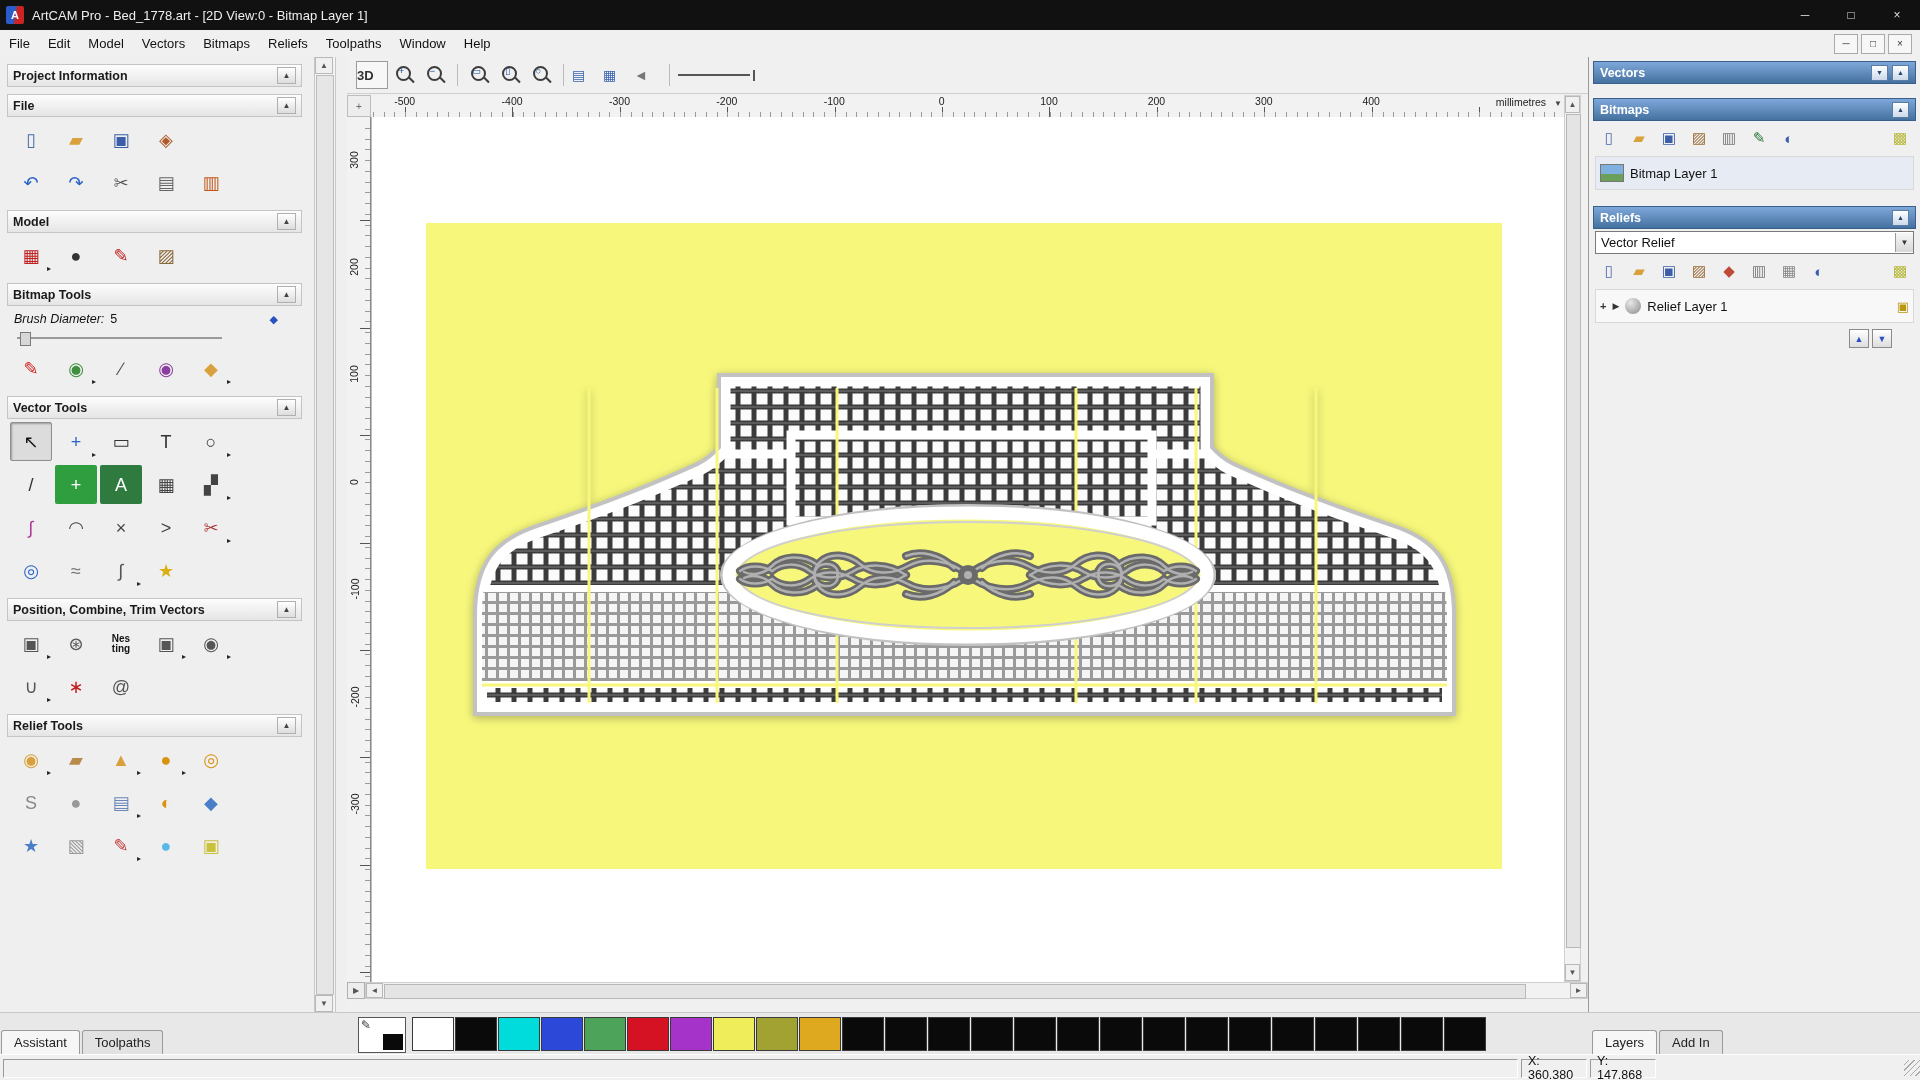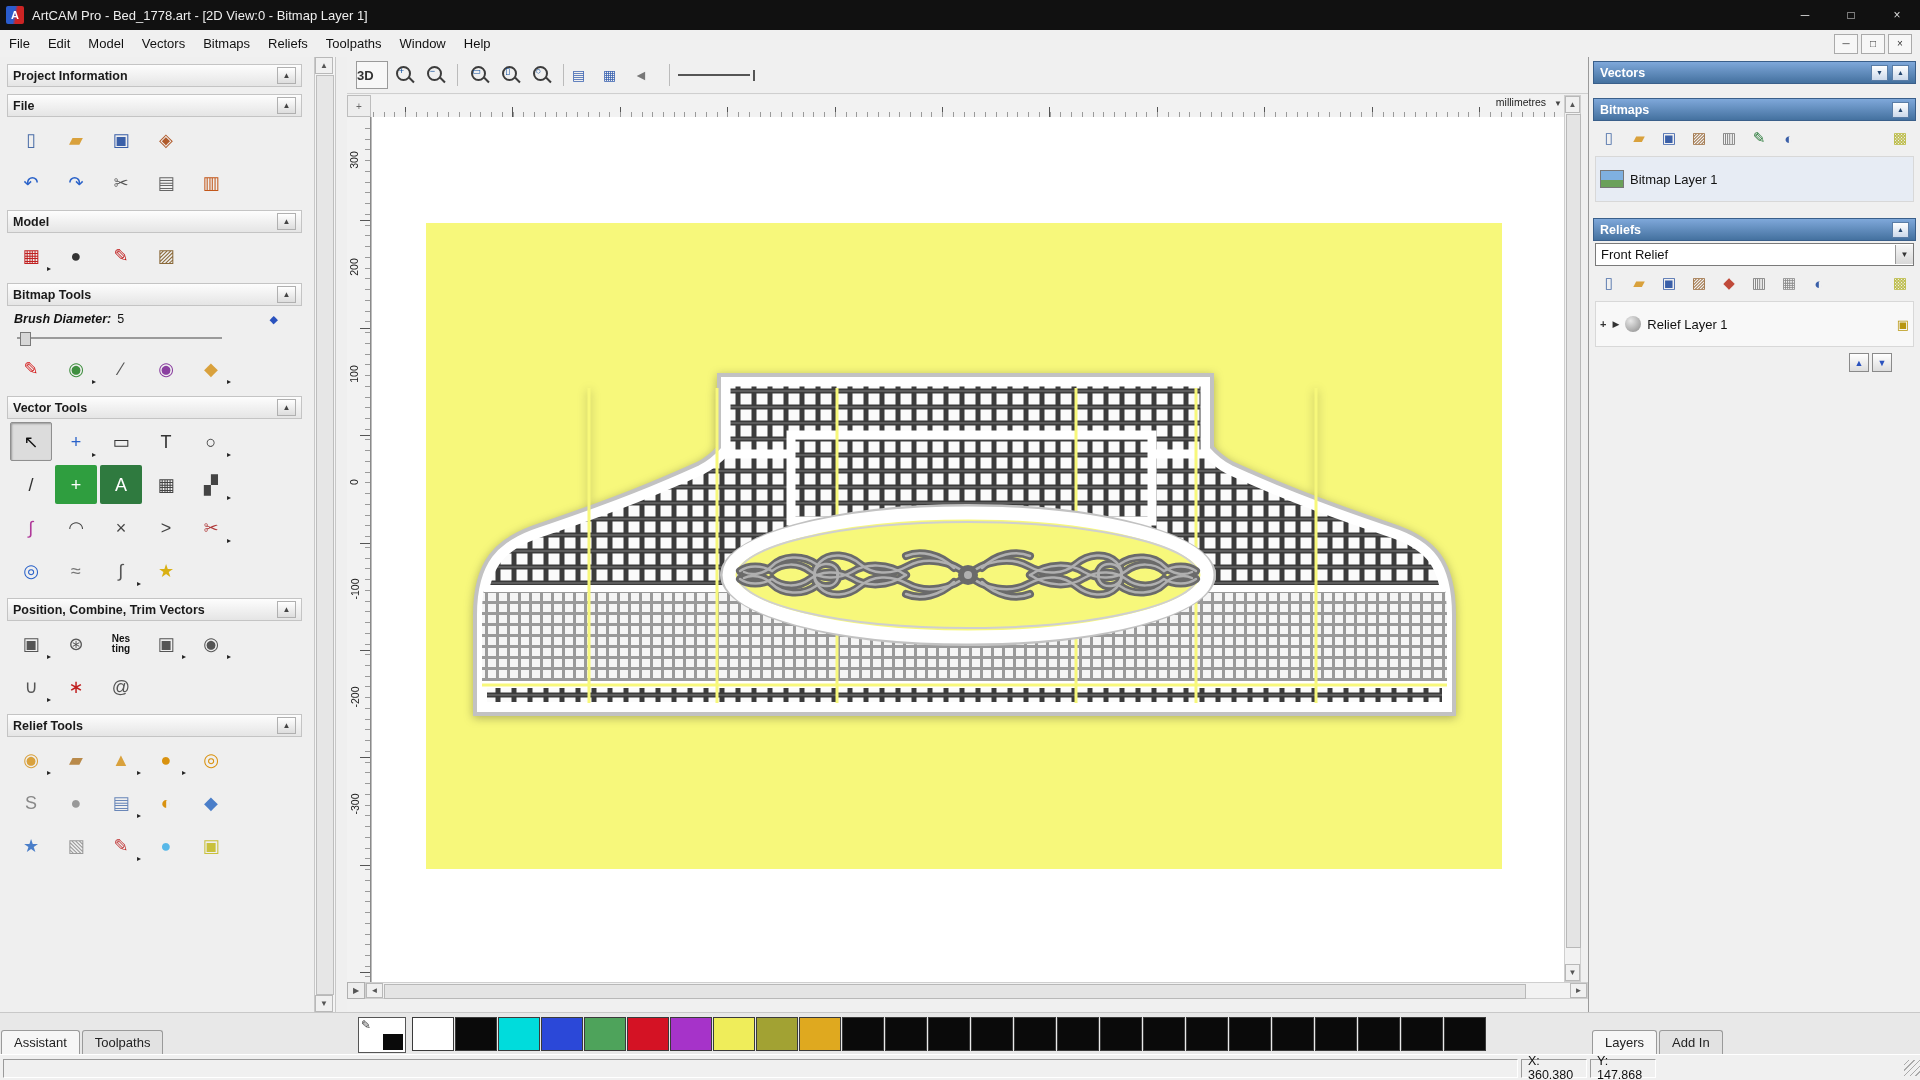"-500" div { html: none -> <div> <span>-500</span> <span>-400</span> <span>-300</span> <span>-200</span> <span>-100</span> <span>0</span> <span>100</span> <span>200</span> <span>300</span> <span>400</span> </div> }
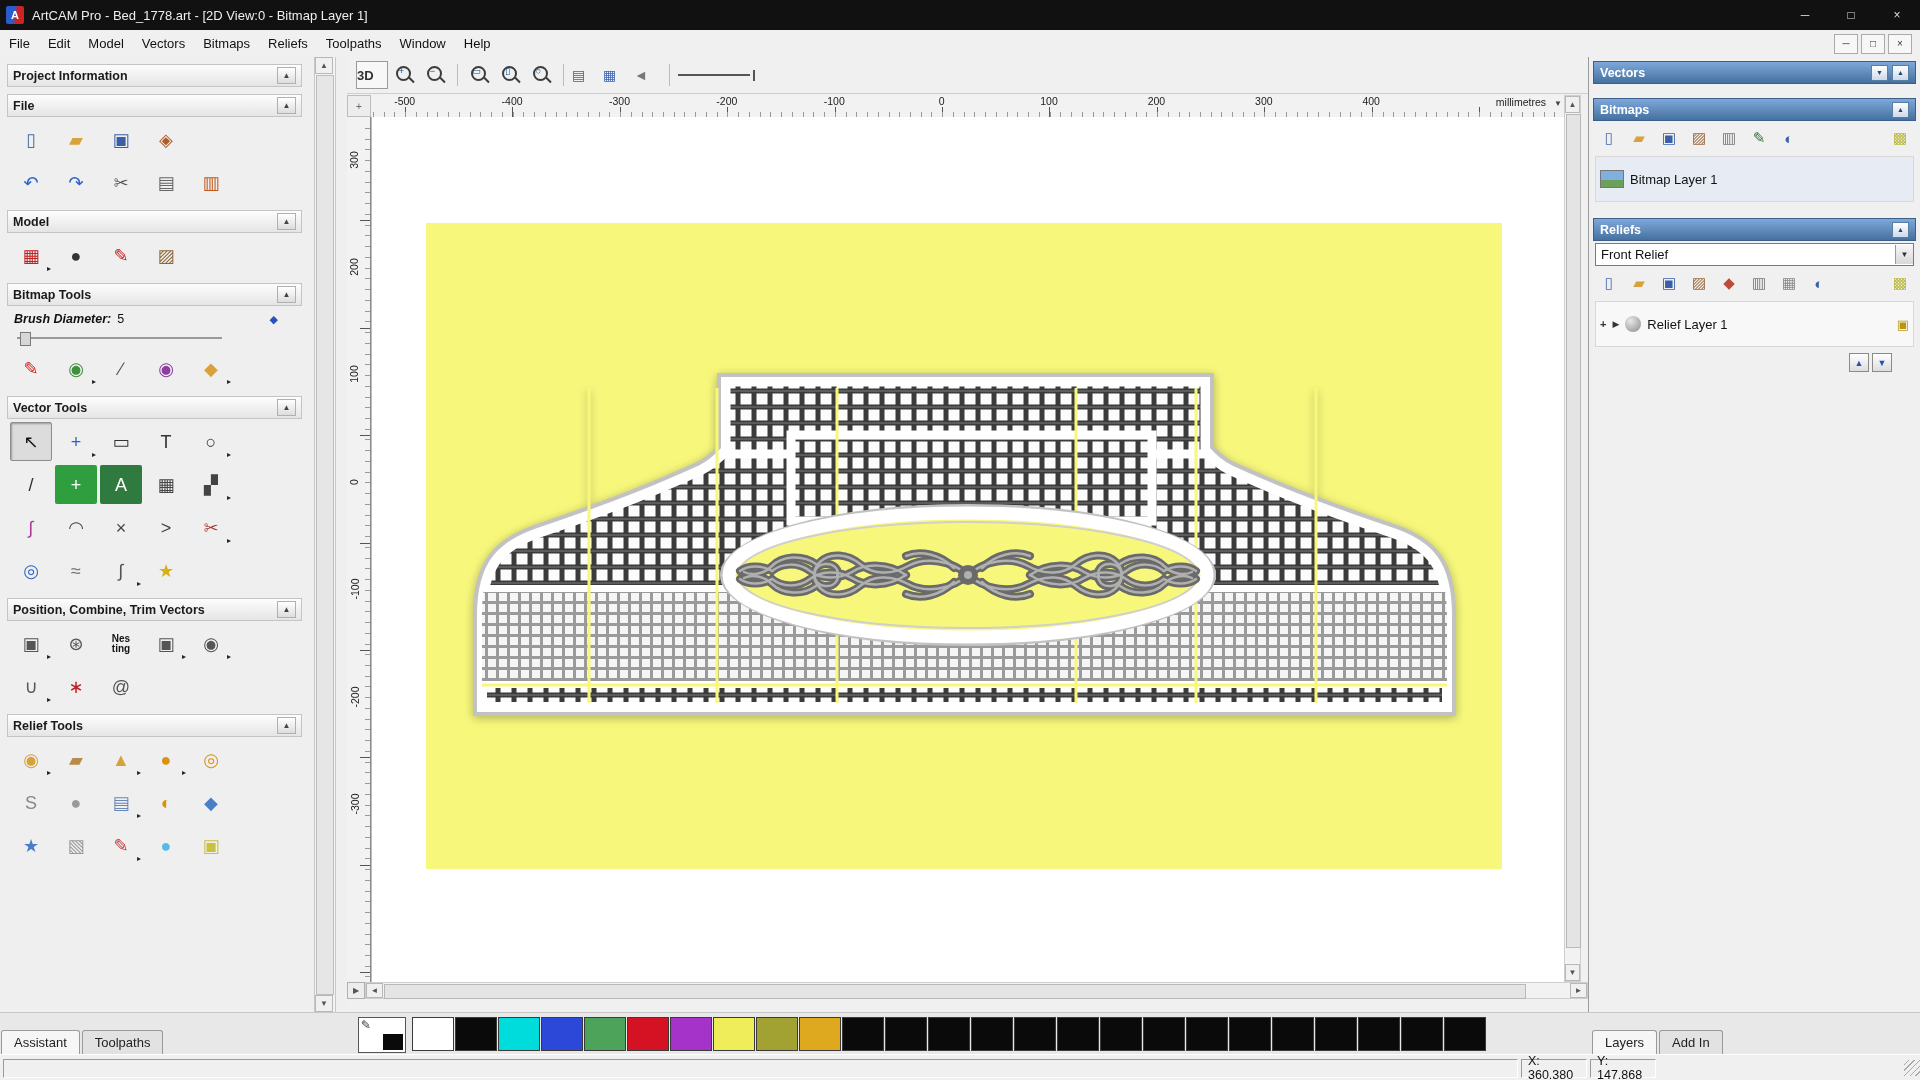"Bitmap Layer 1" .layerrow { padding: 10px 4px -> 4px 4px }
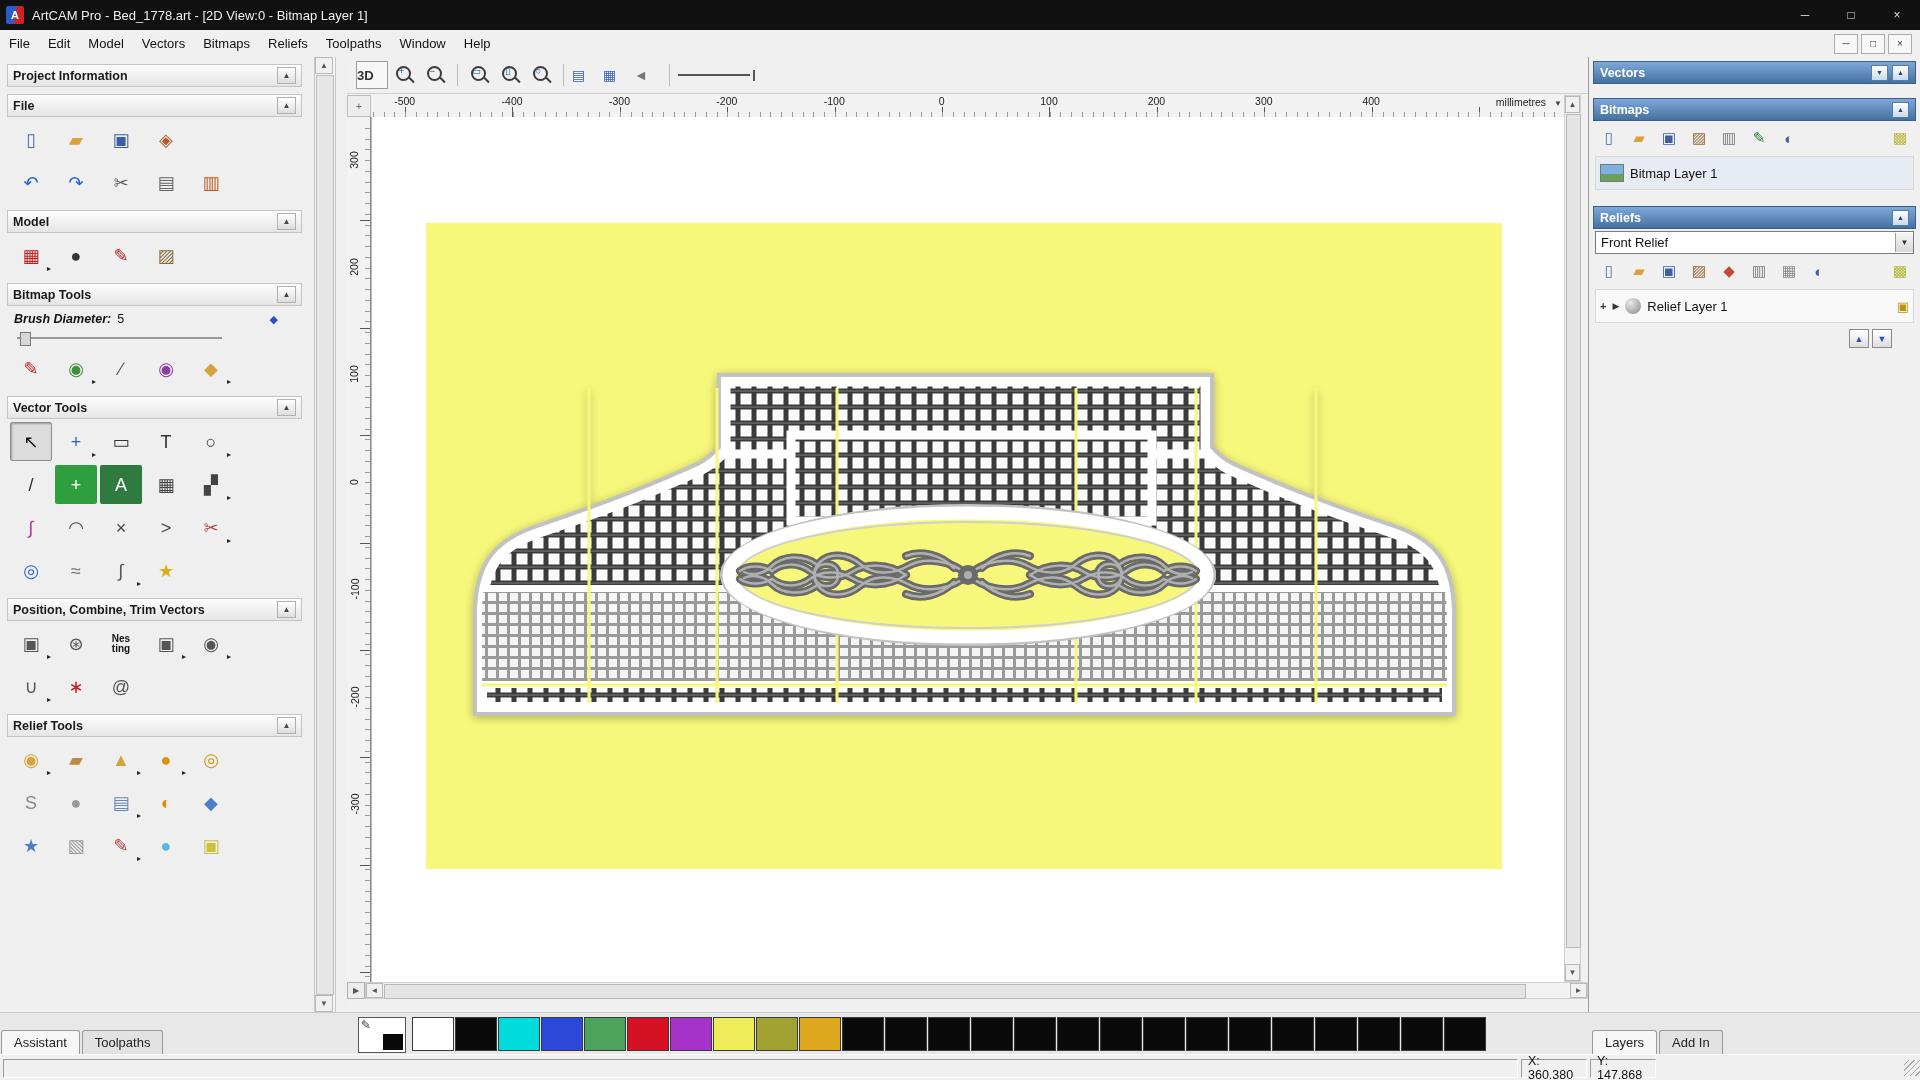"Front Relief" span.cval { text: Front -> Vector }
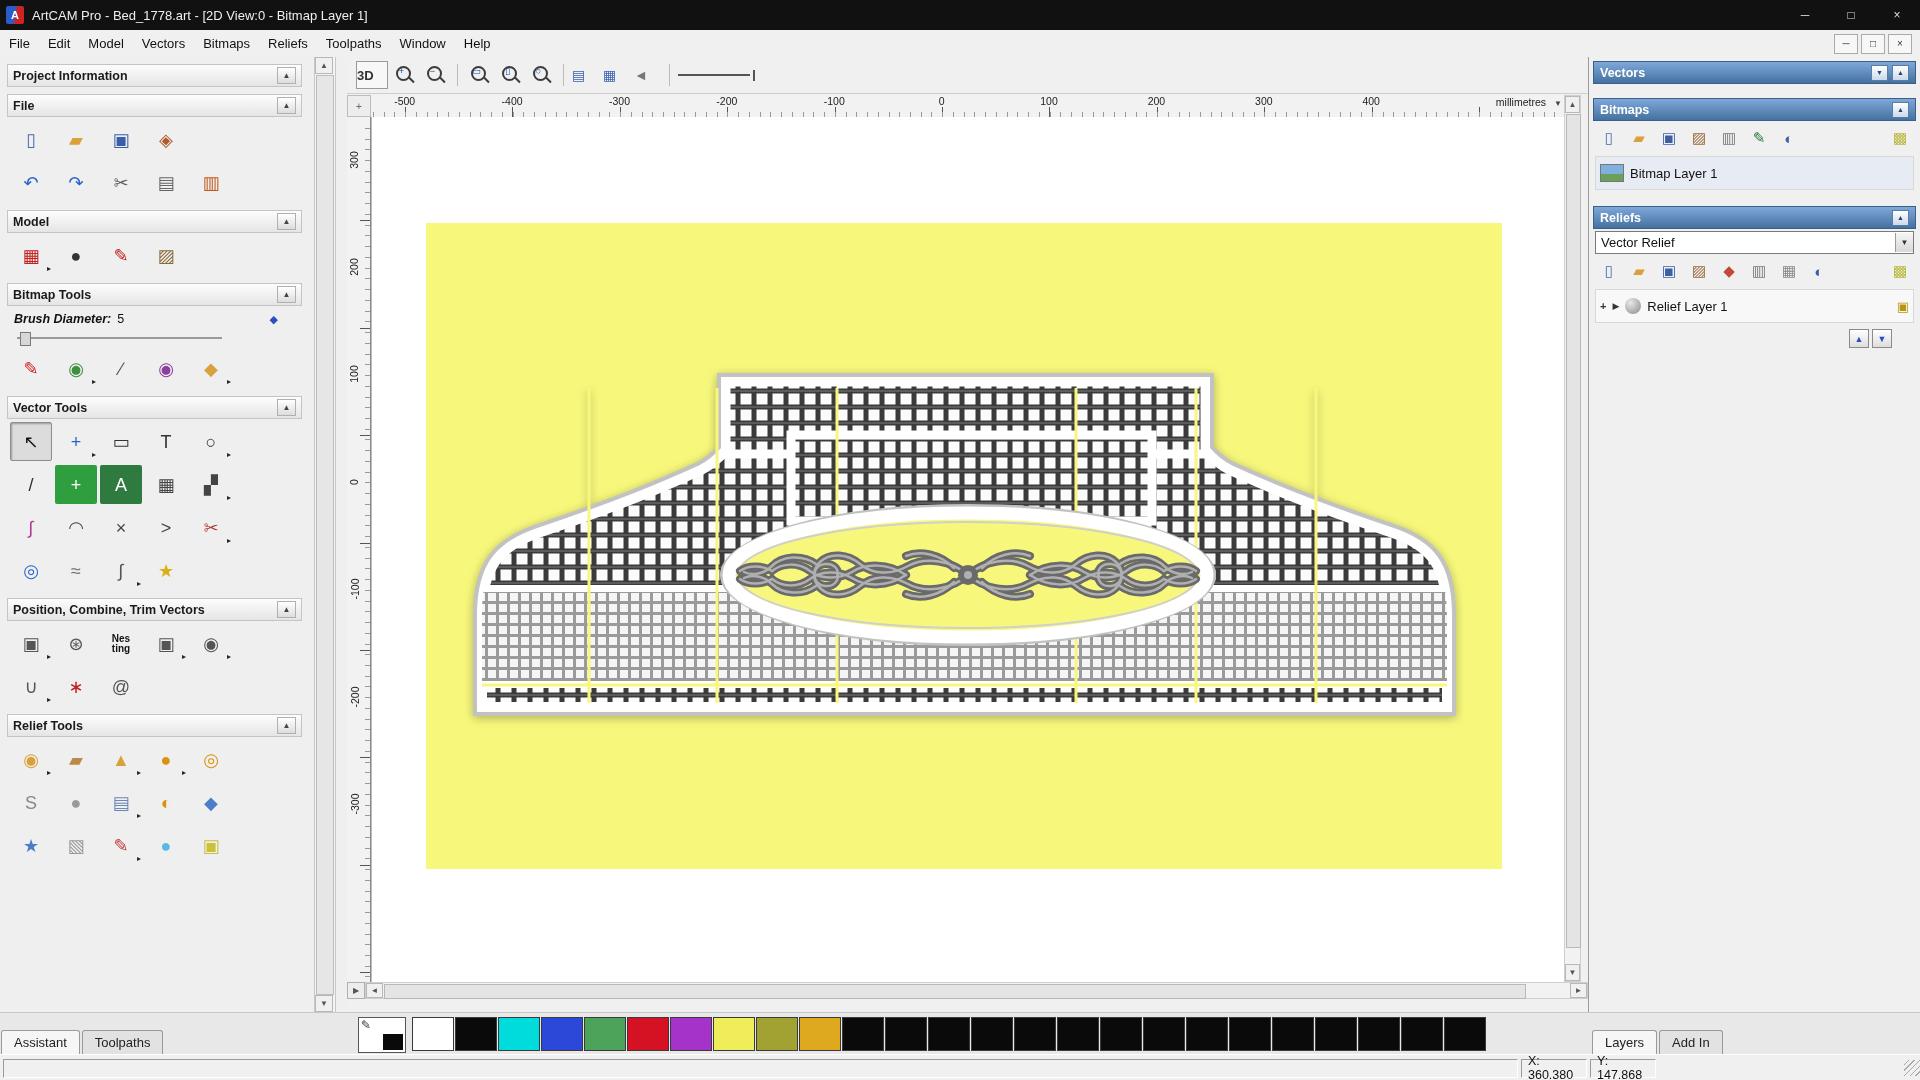"Brush Diameter:" .brushlab { font-weight: bold -> normal }
